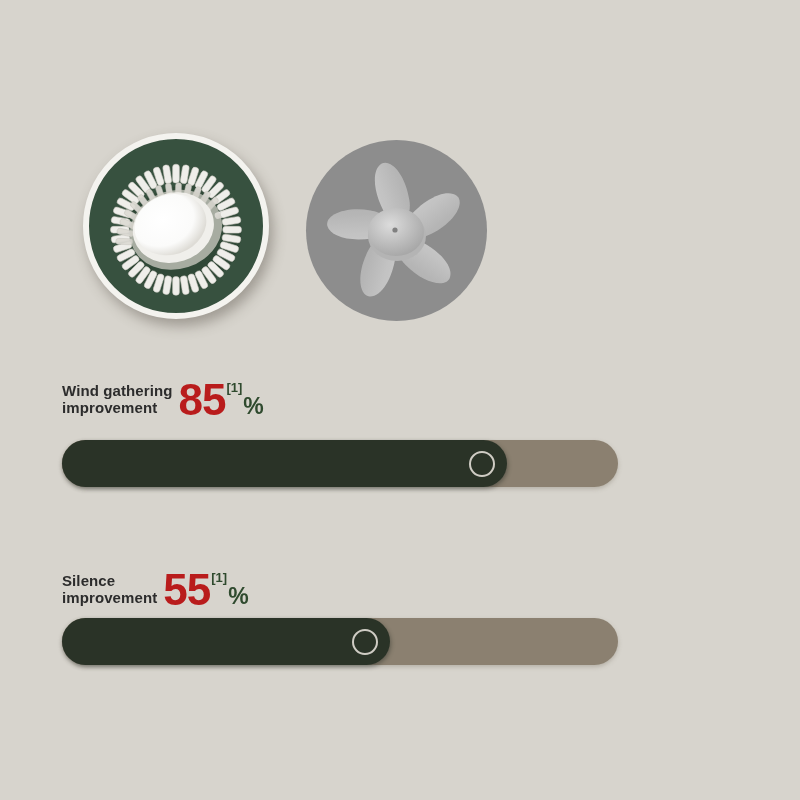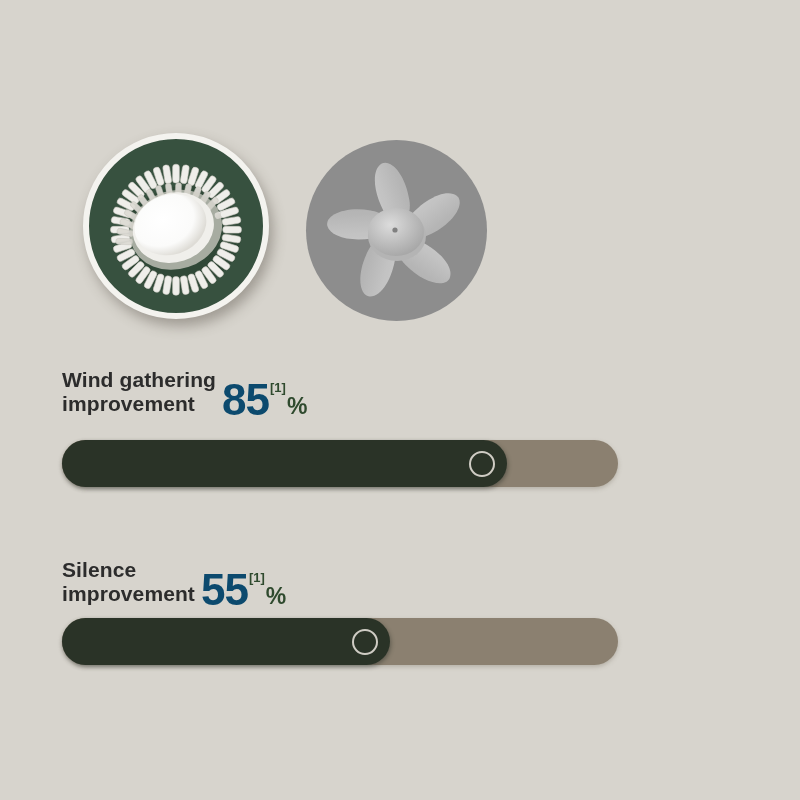"Wind gathering" .metric-label { font-size: 21px -> 15px }
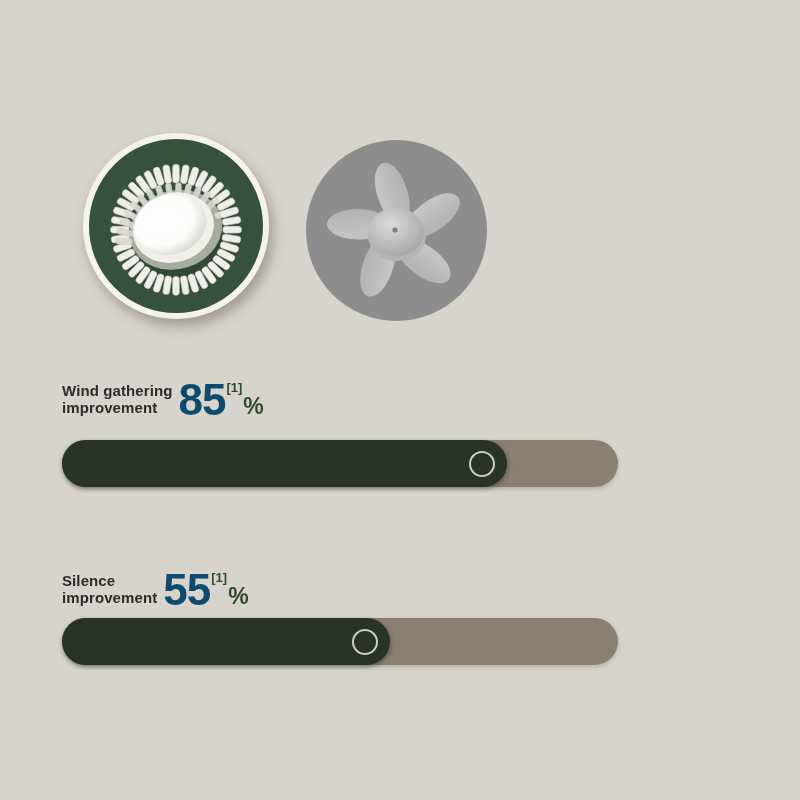"85" .metric-number { color: #0c4a6e -> #b91c1c }
